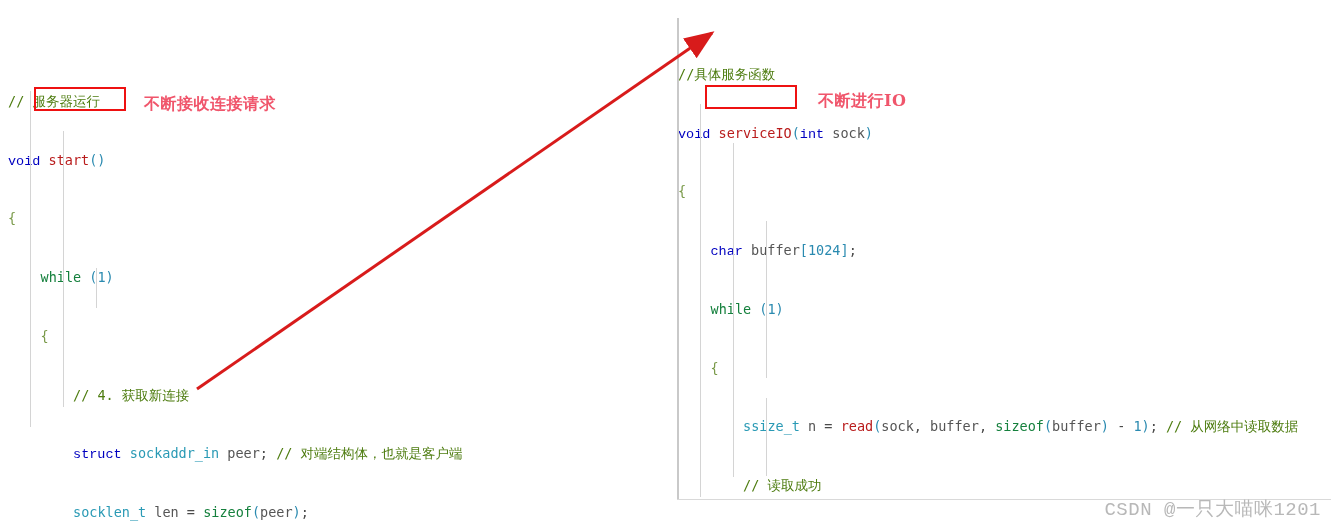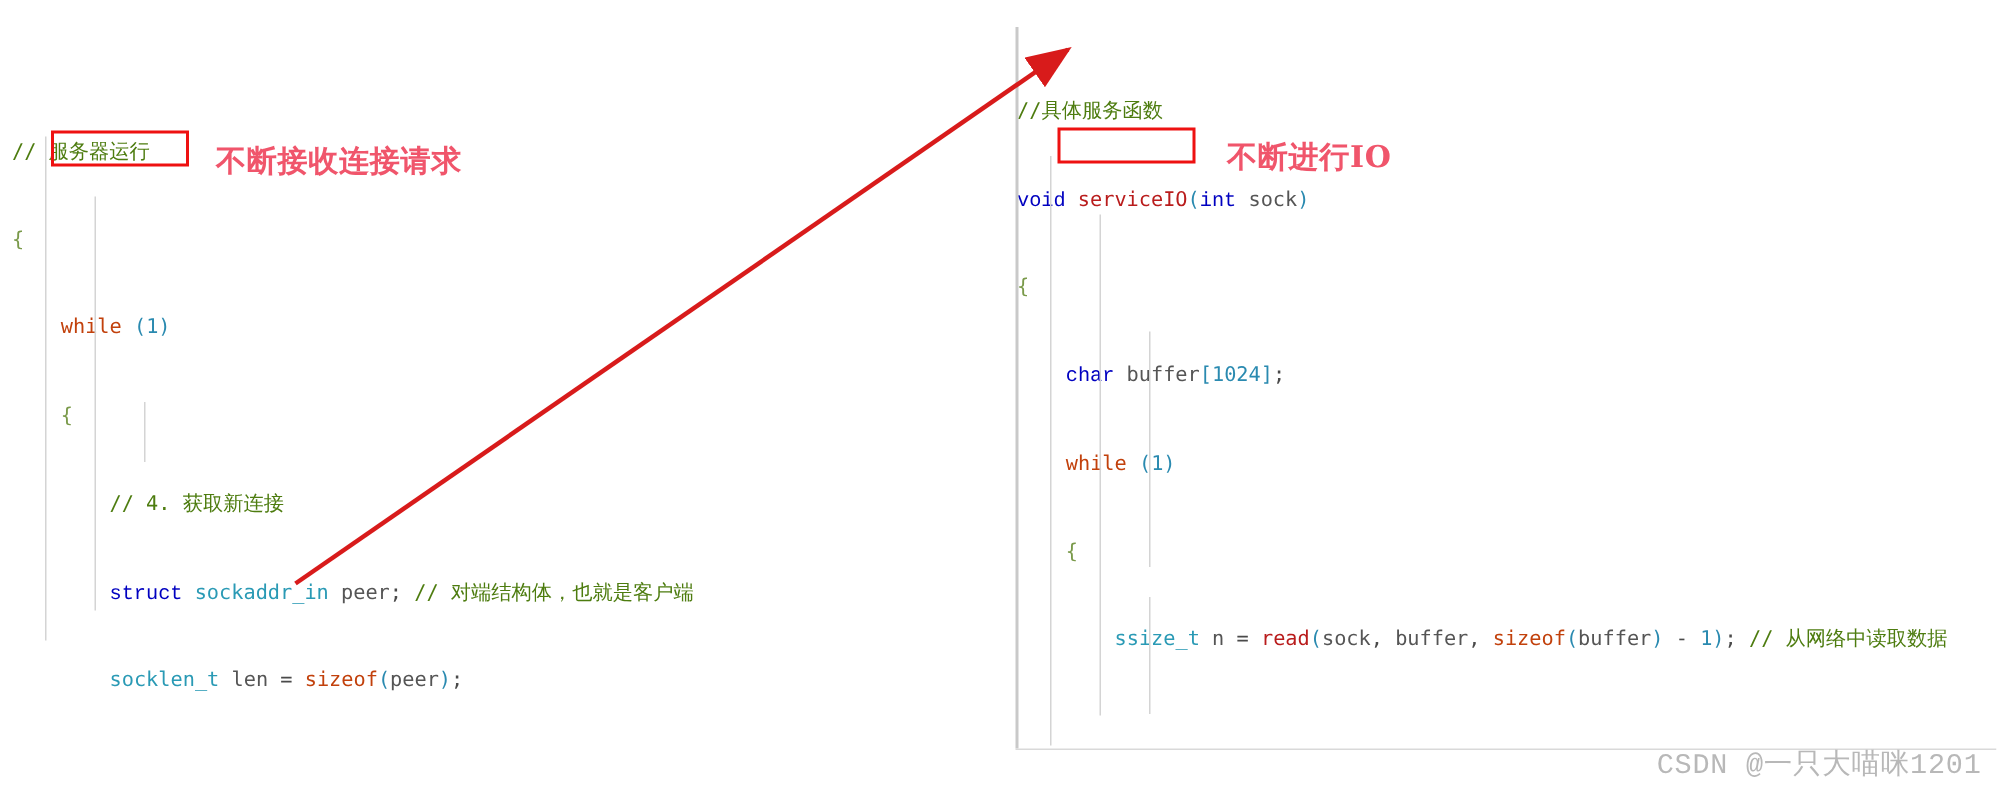"不断接收连接请求" .note { font-size: 20px -> 16px }
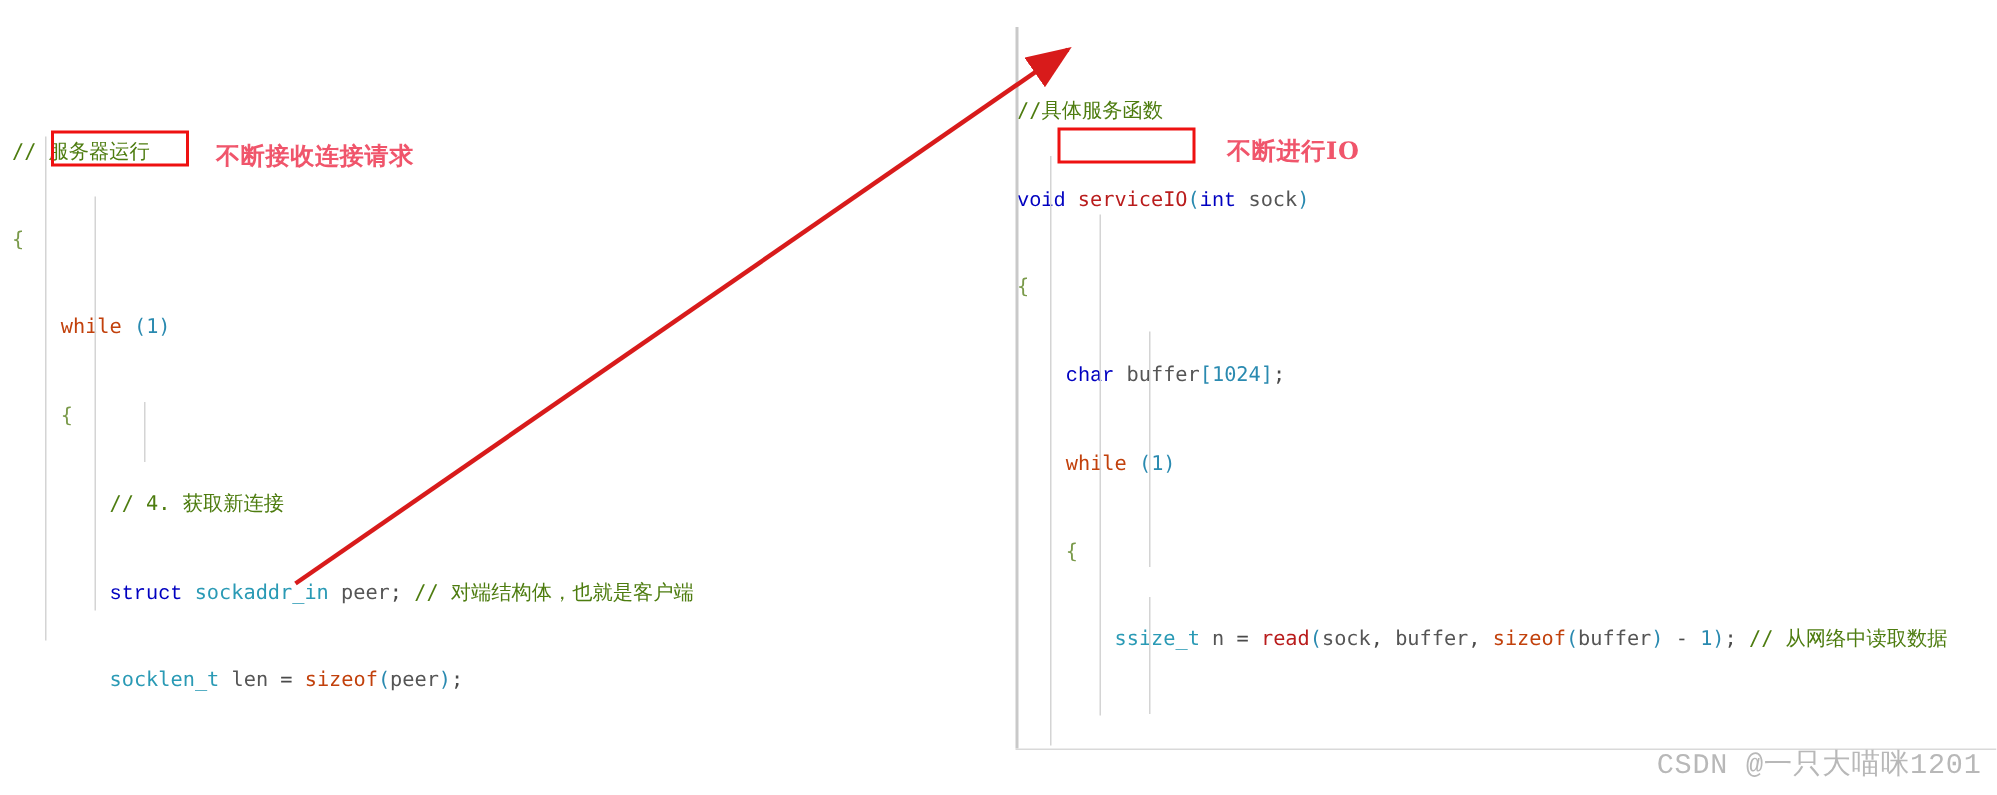"void start()" div.line { html: none -> <div><span>void</span> <span>start</span><span>()</span></div> }
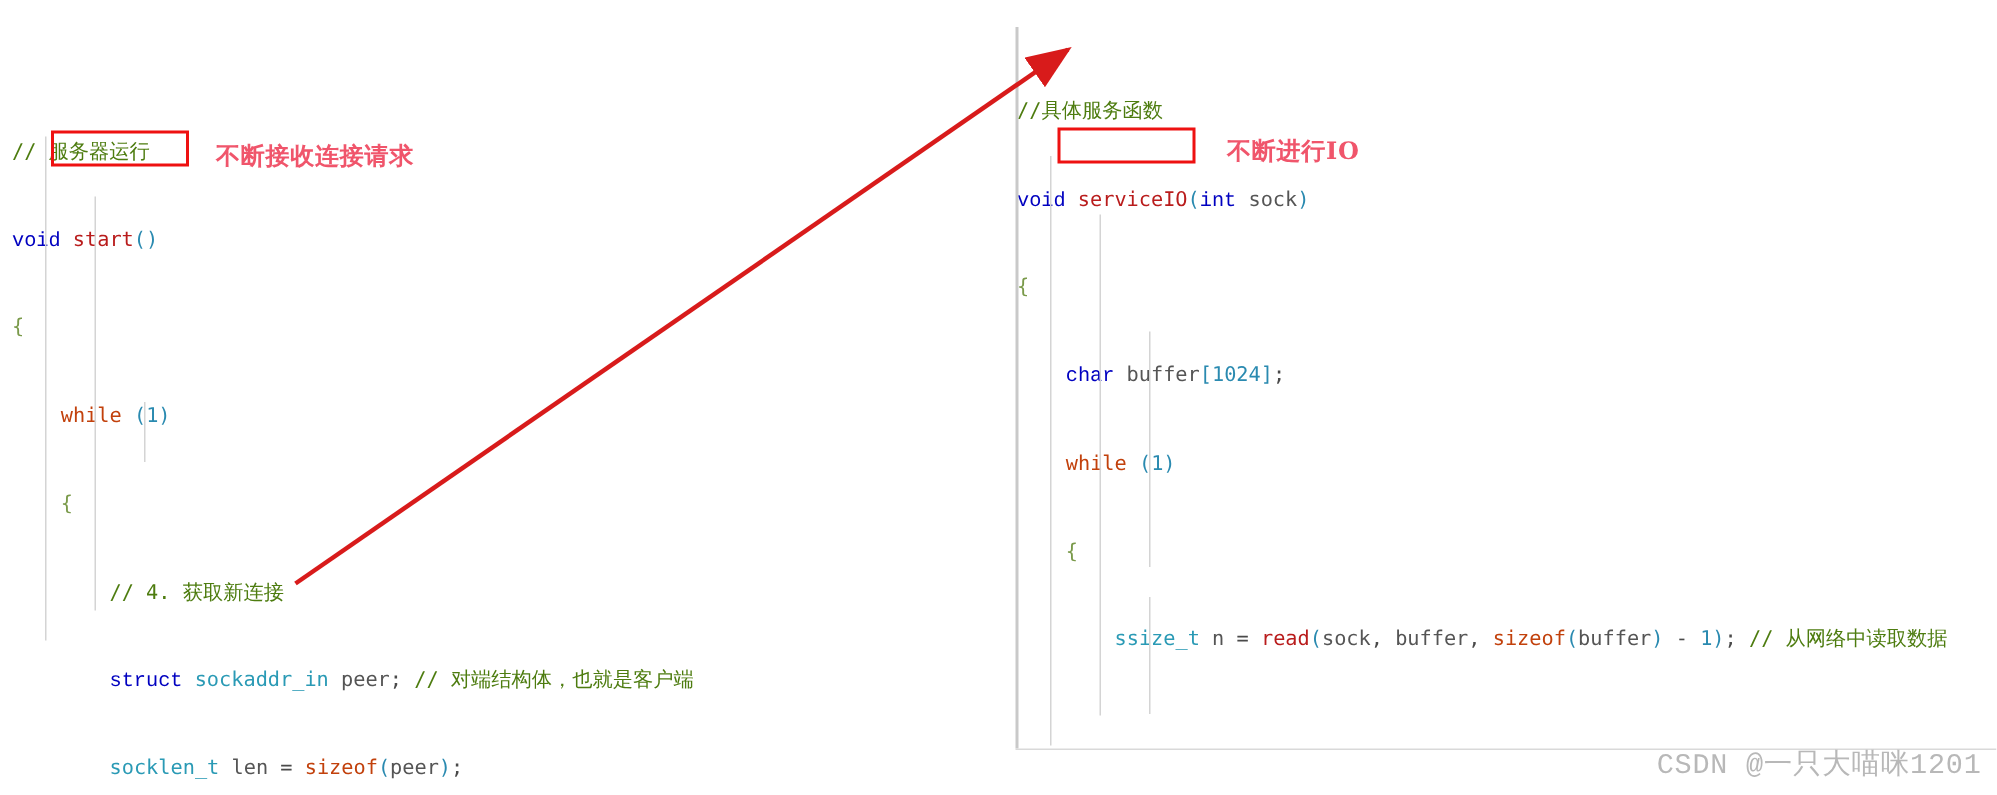"while" .ctl { color: #c2410c -> #15803d }
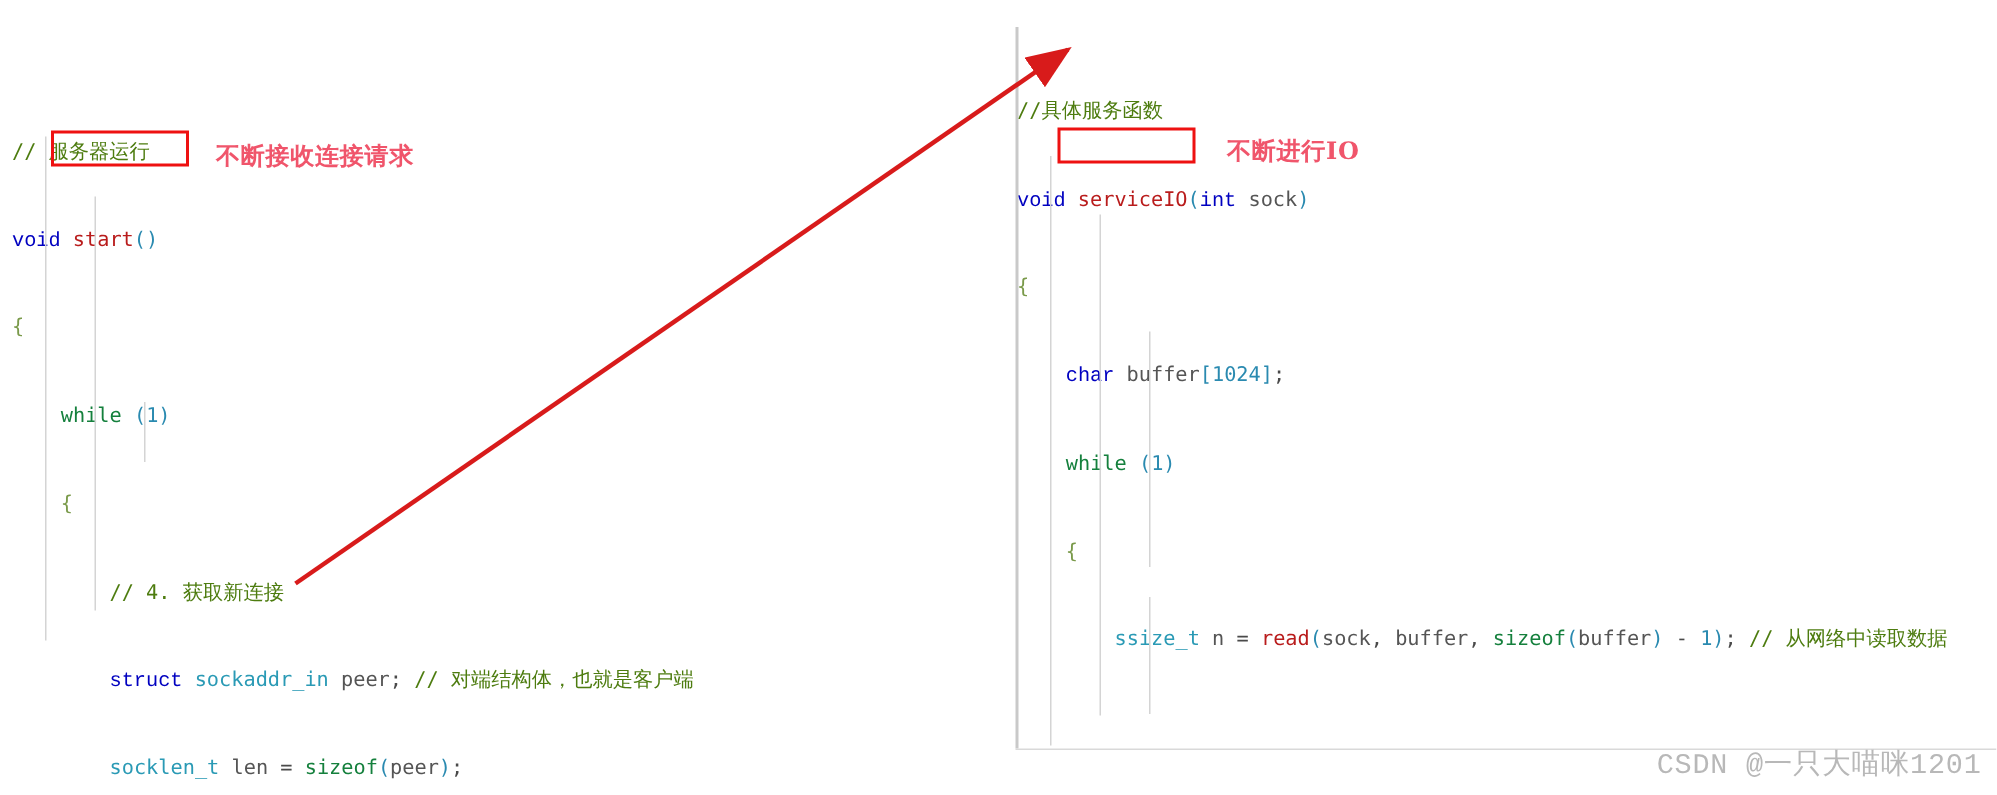"// 读取成功" div.line { html: none -> <div> <span>// 读取成功</span></div> }
